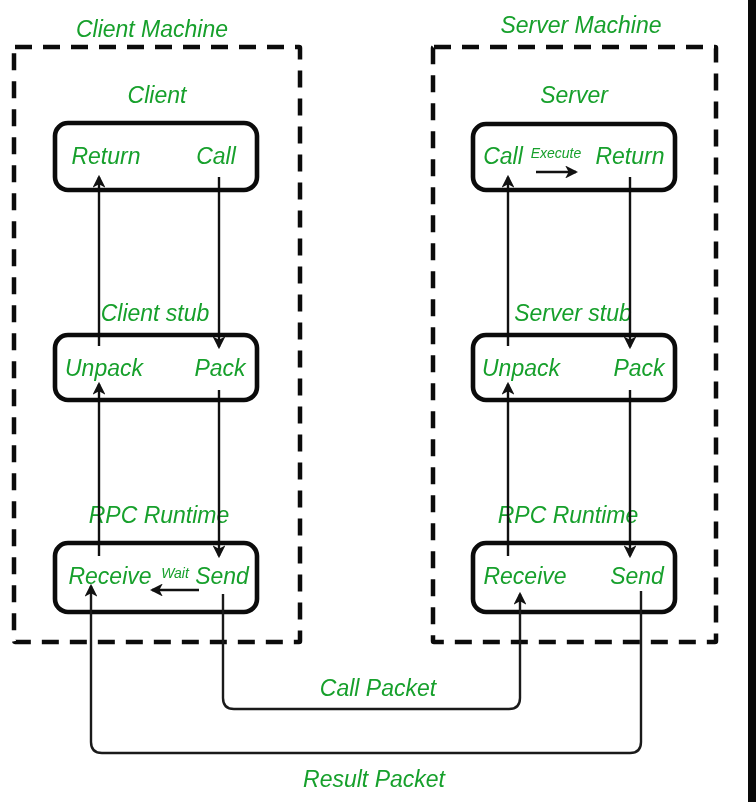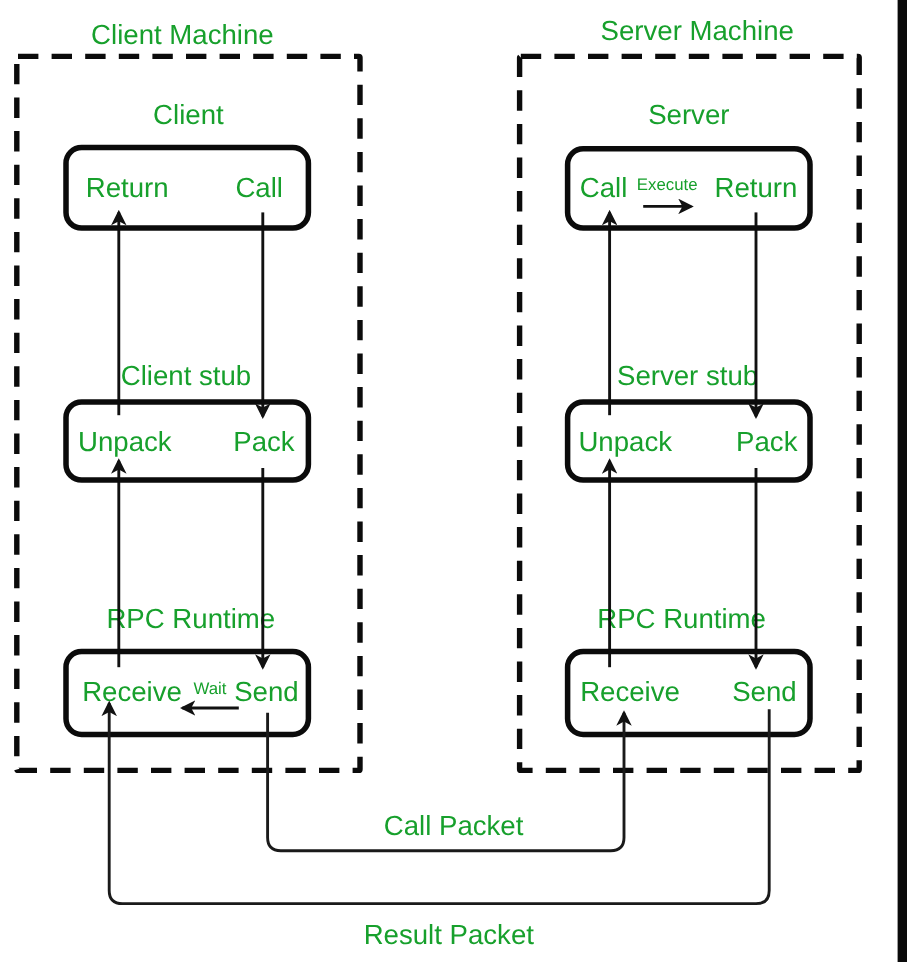"Client Machine" #stage { font-style: none -> italic }
